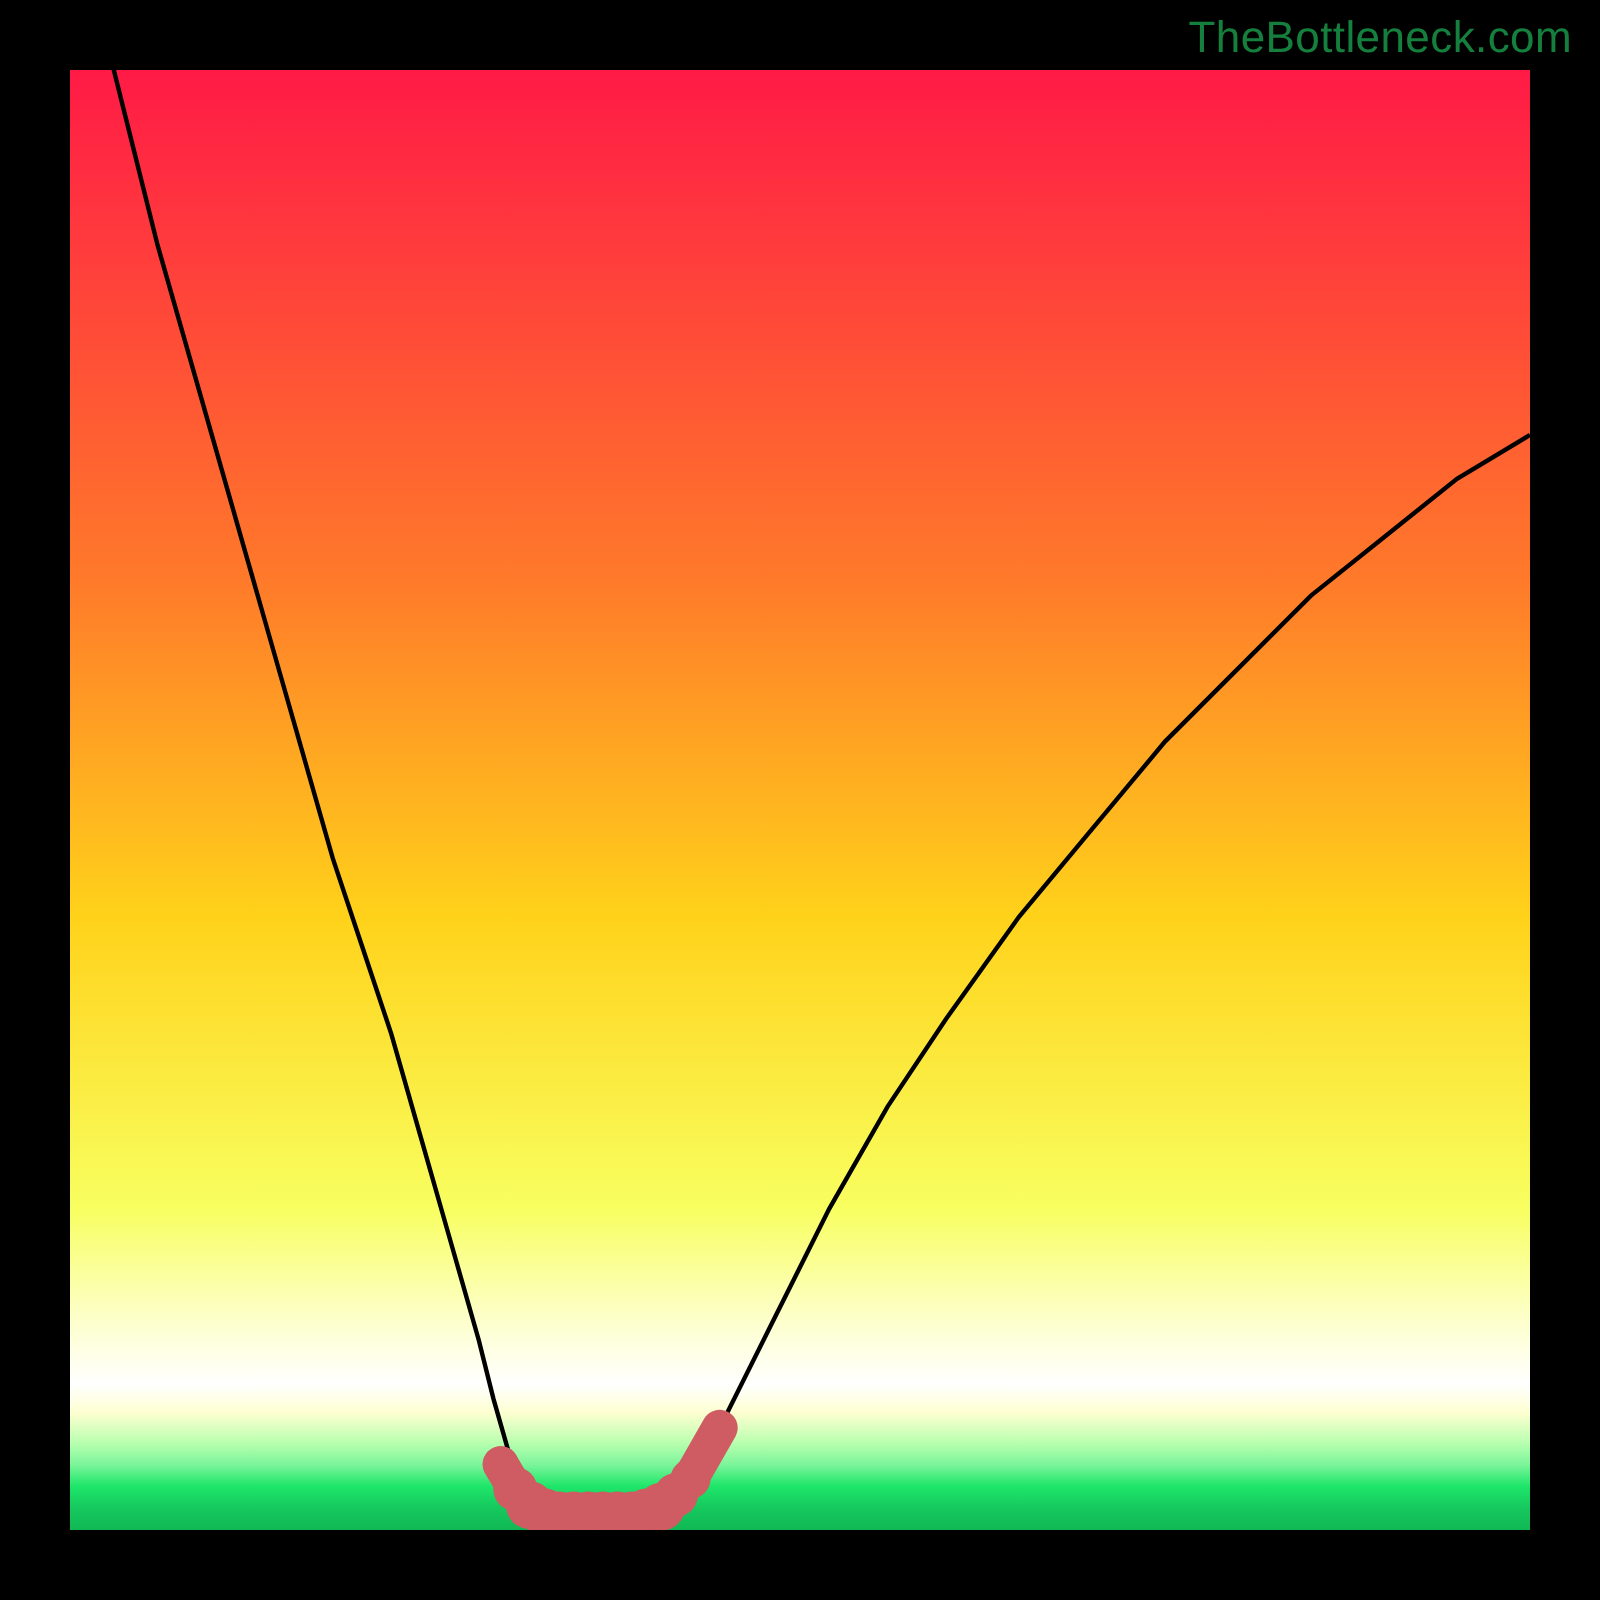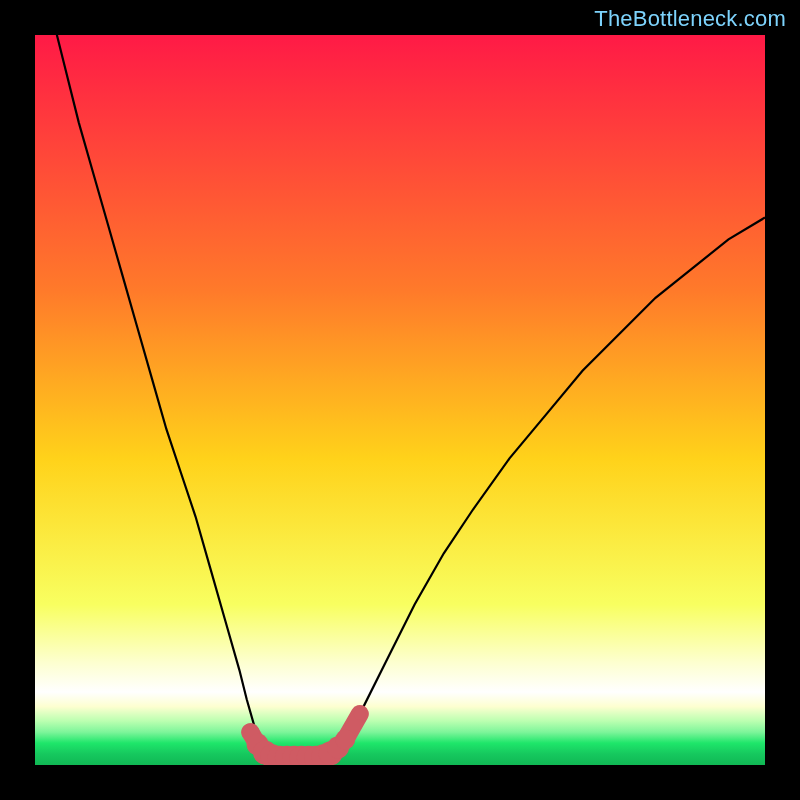"TheBottleneck.com" .attribution { color: #7dd3fc -> #15803d }
